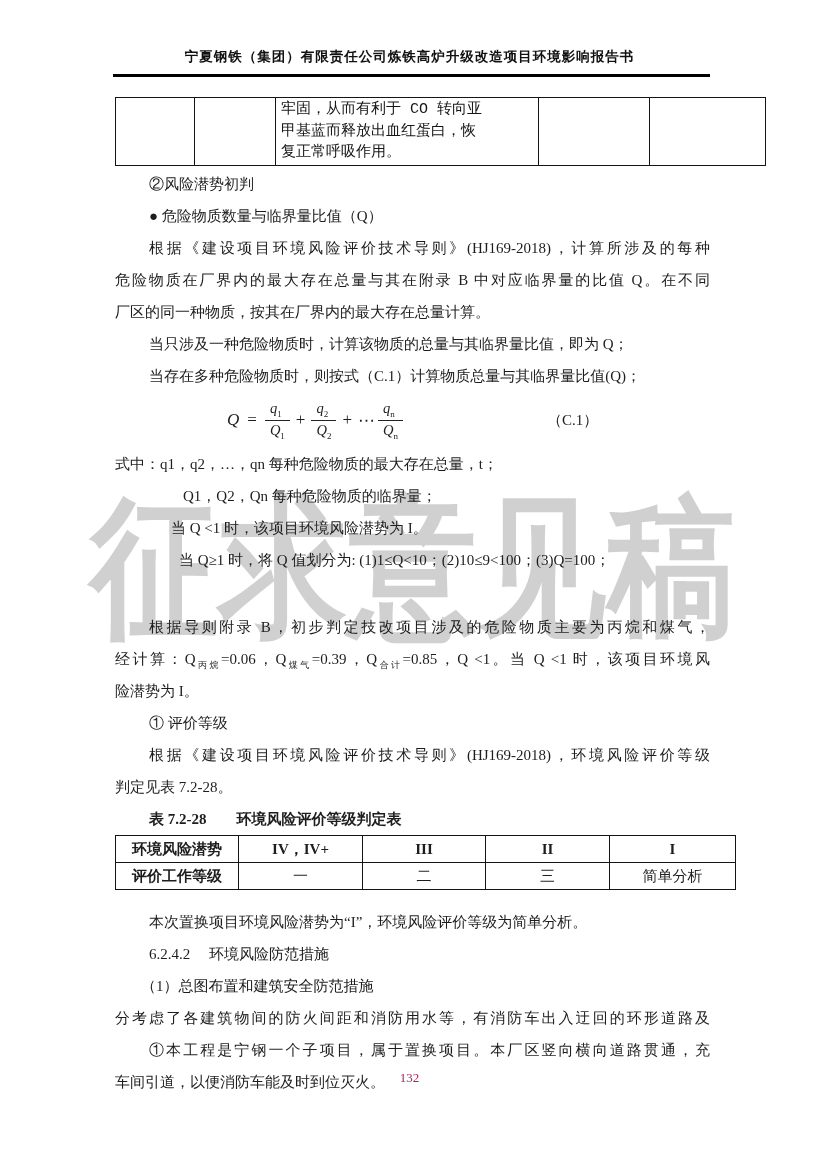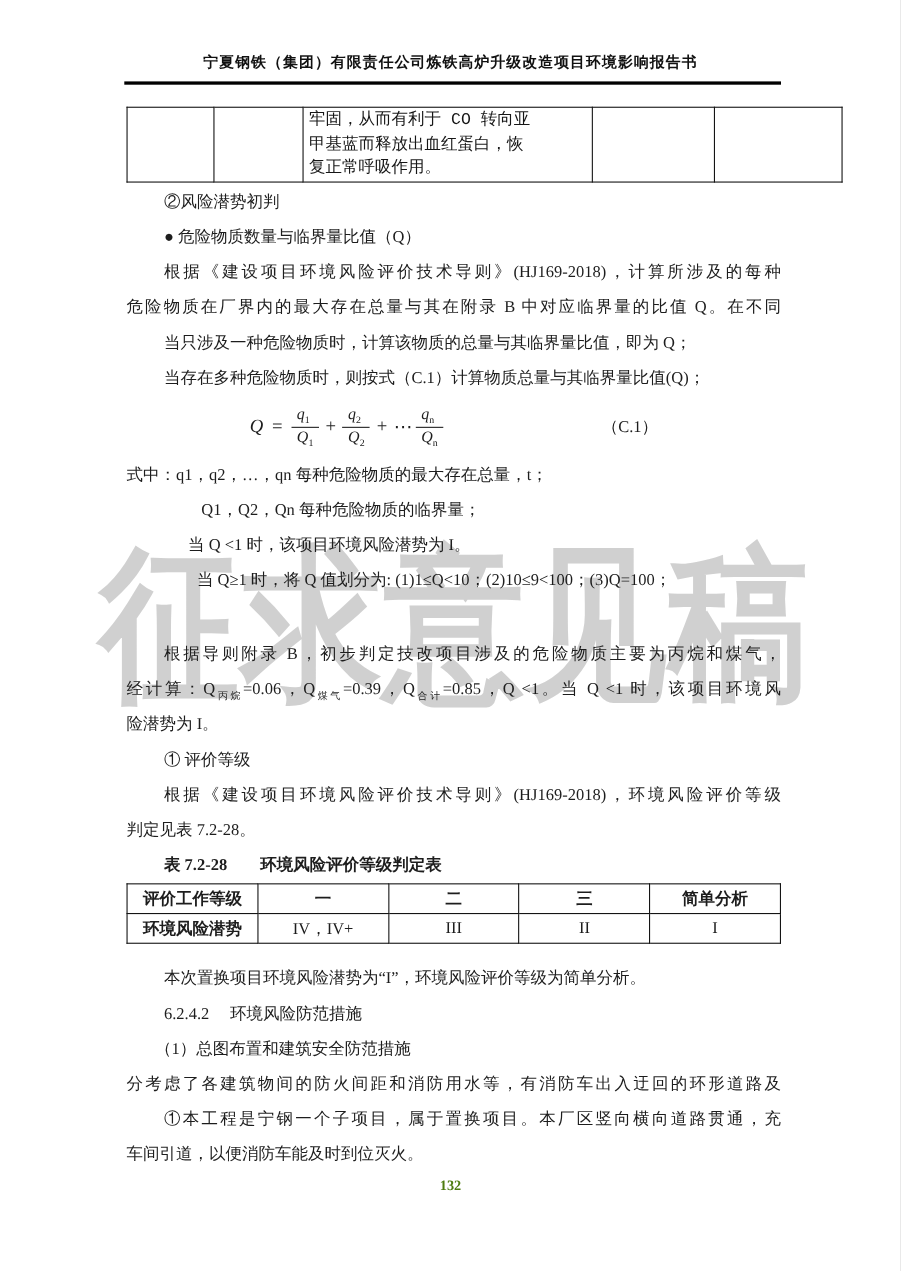"厂区的同一种物质，按其在厂界内的最大存在总量计算。" div.tline { html: none -> <div>厂区的同一种物质，按其在厂界内的最大存在总量计算。</div> }
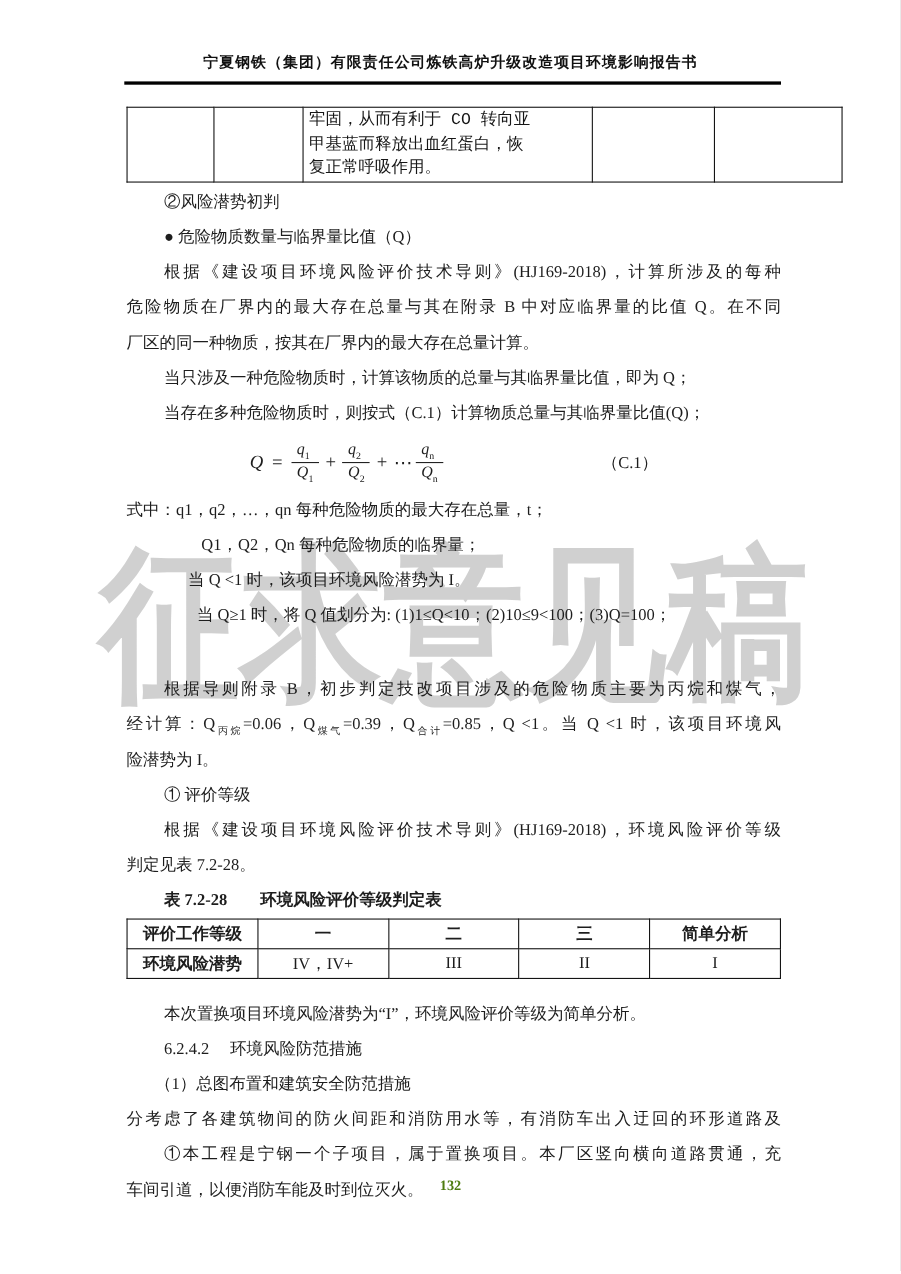"评价工作等级" tr { order: before "环境风险潜势" -> after "环境风险潜势" }
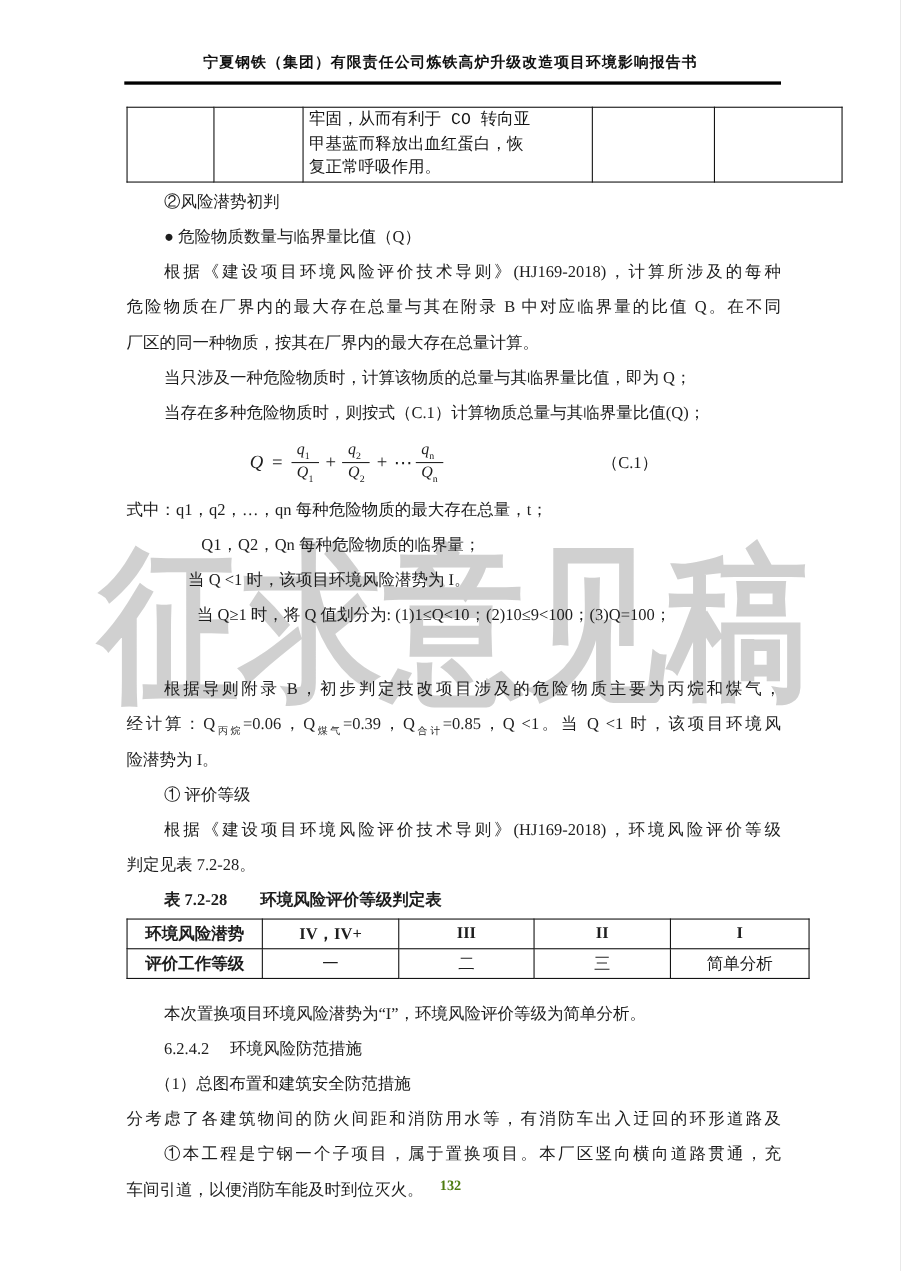"132" .page-number { color: #4d7c0f -> #be185d; font-weight: bold -> none }
